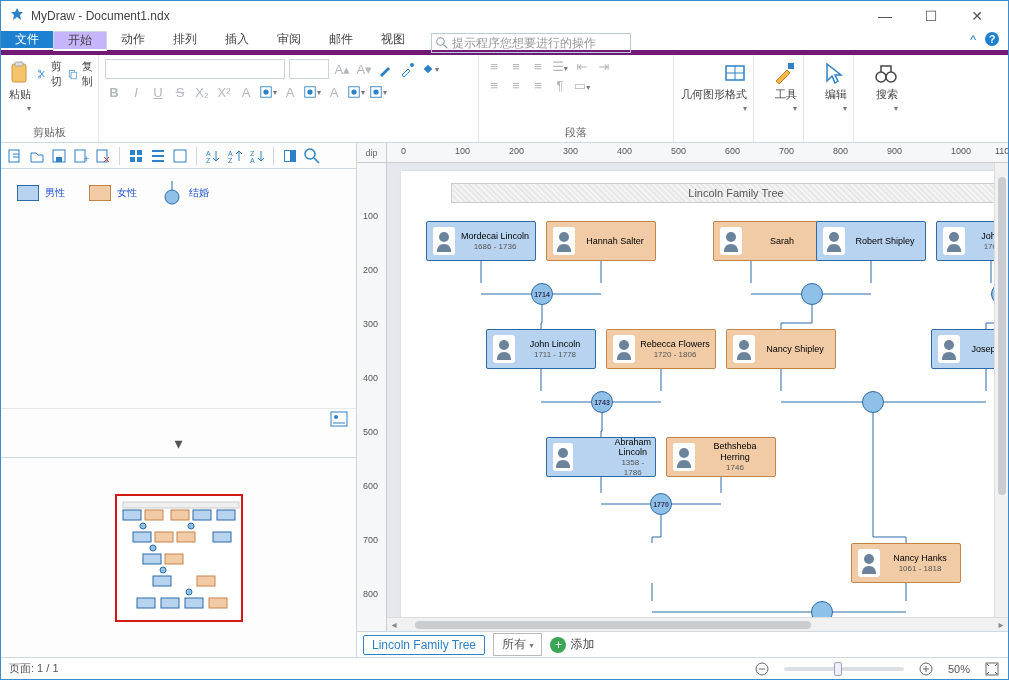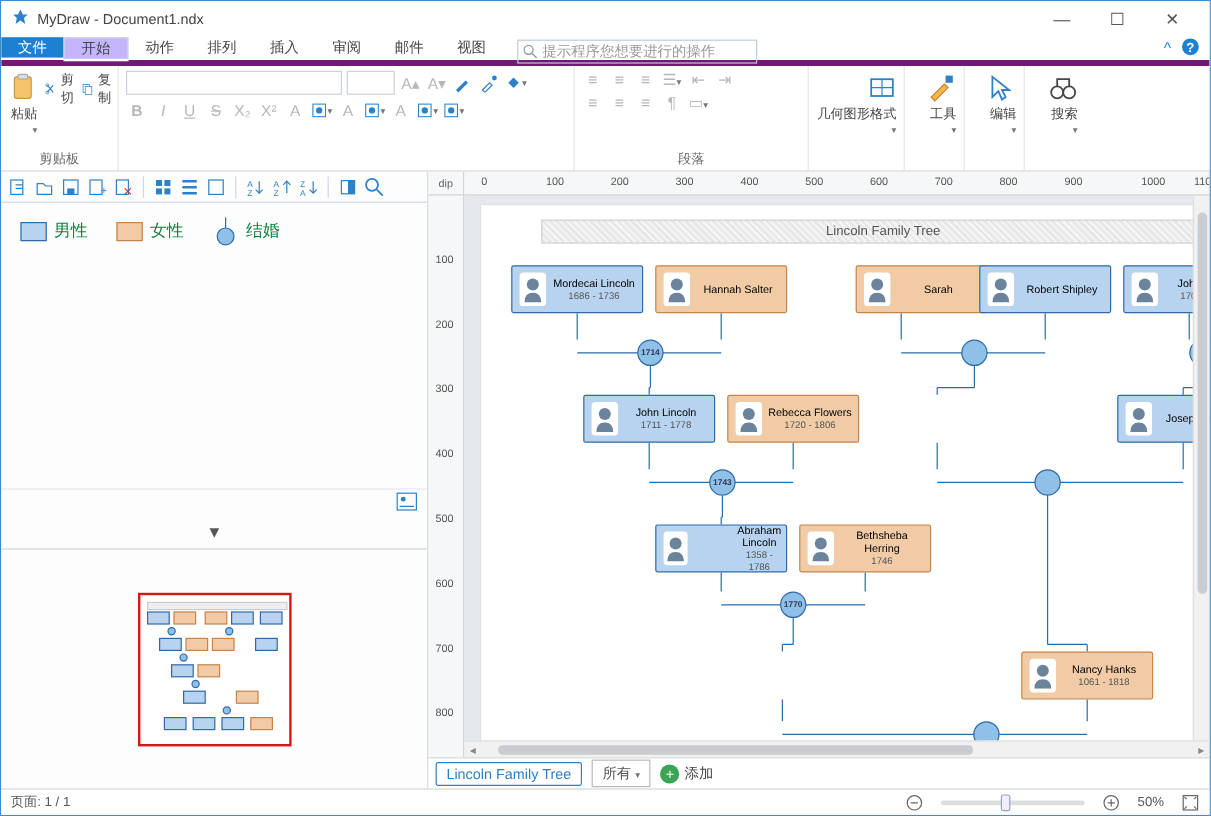"男性" .legend { color: #15803d -> #1d4ed8; font-size: 14px -> 10px }
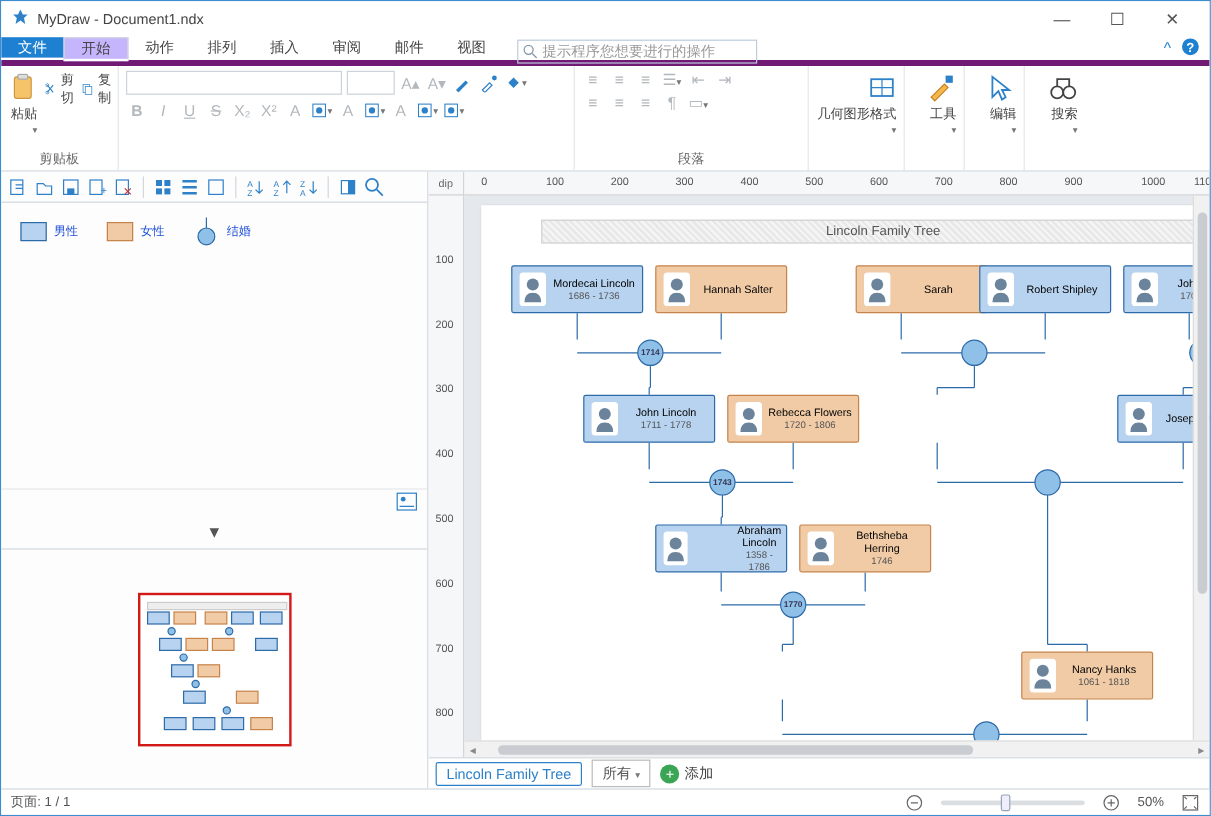"Nancy Shipley" div.node { html: none -> <div> <div> <svg> <circle></circle> <path></path> </svg> </div> <div> <div>Nancy Shipley</div> </div> </div> }
